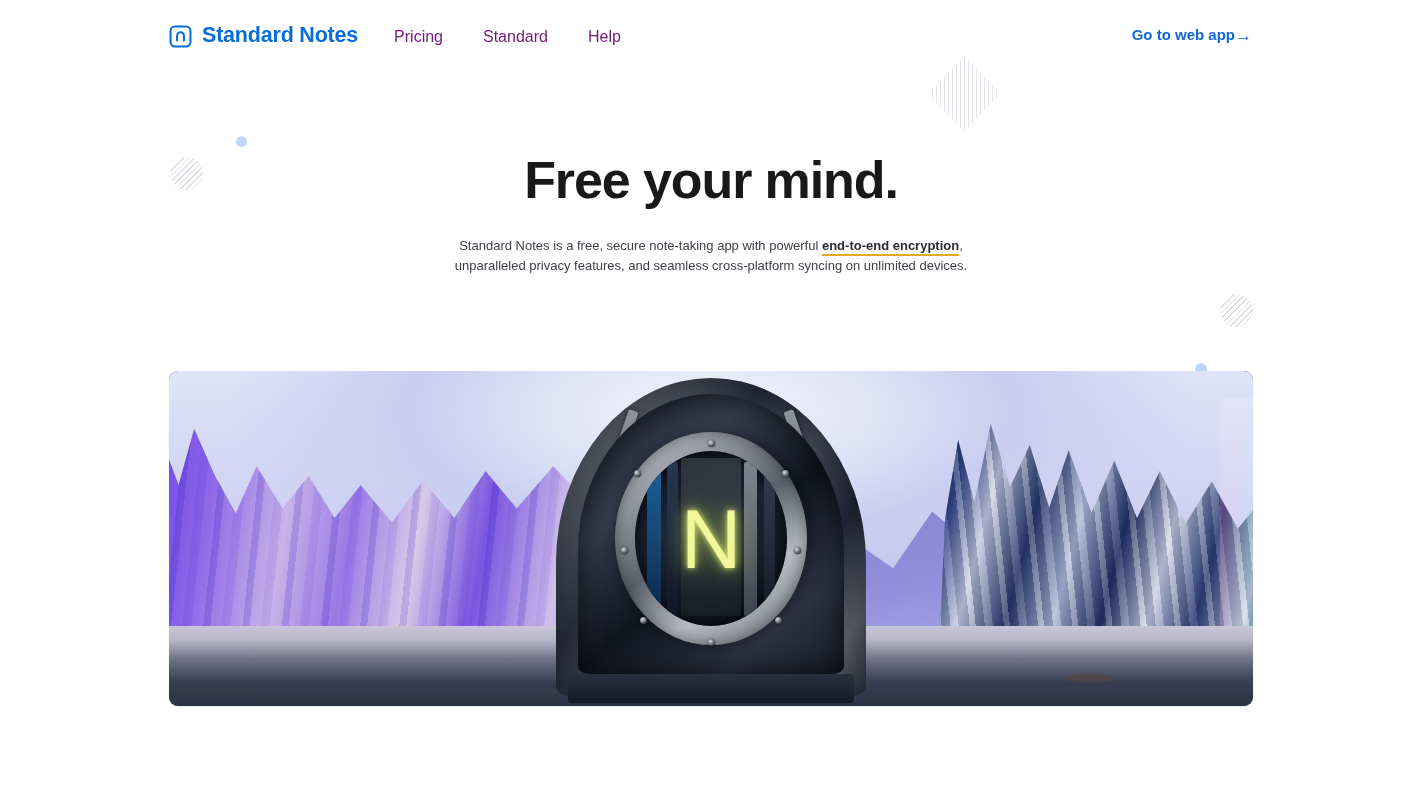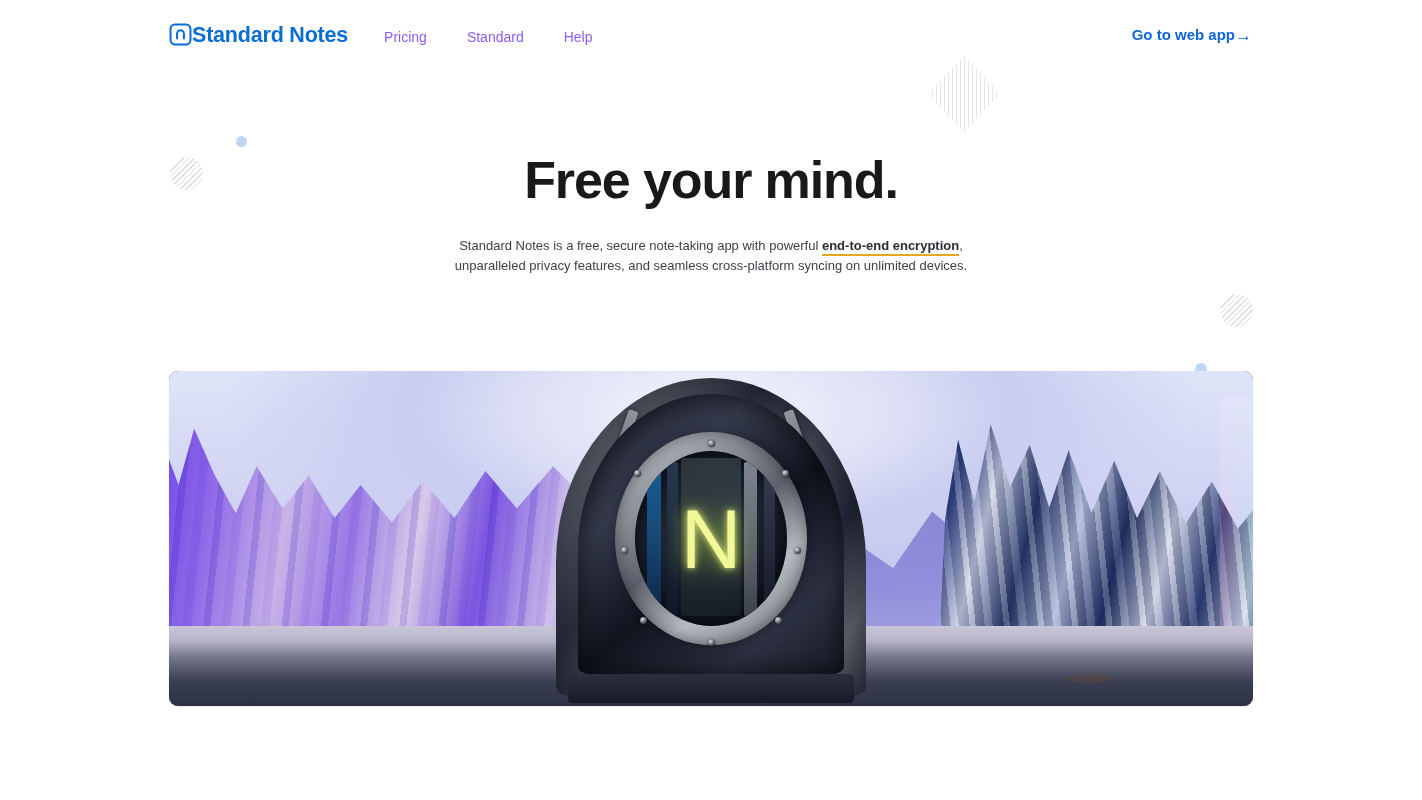"Standard Notes" .brand { align-items: flex-start -> flex-end; gap: none -> 10px }
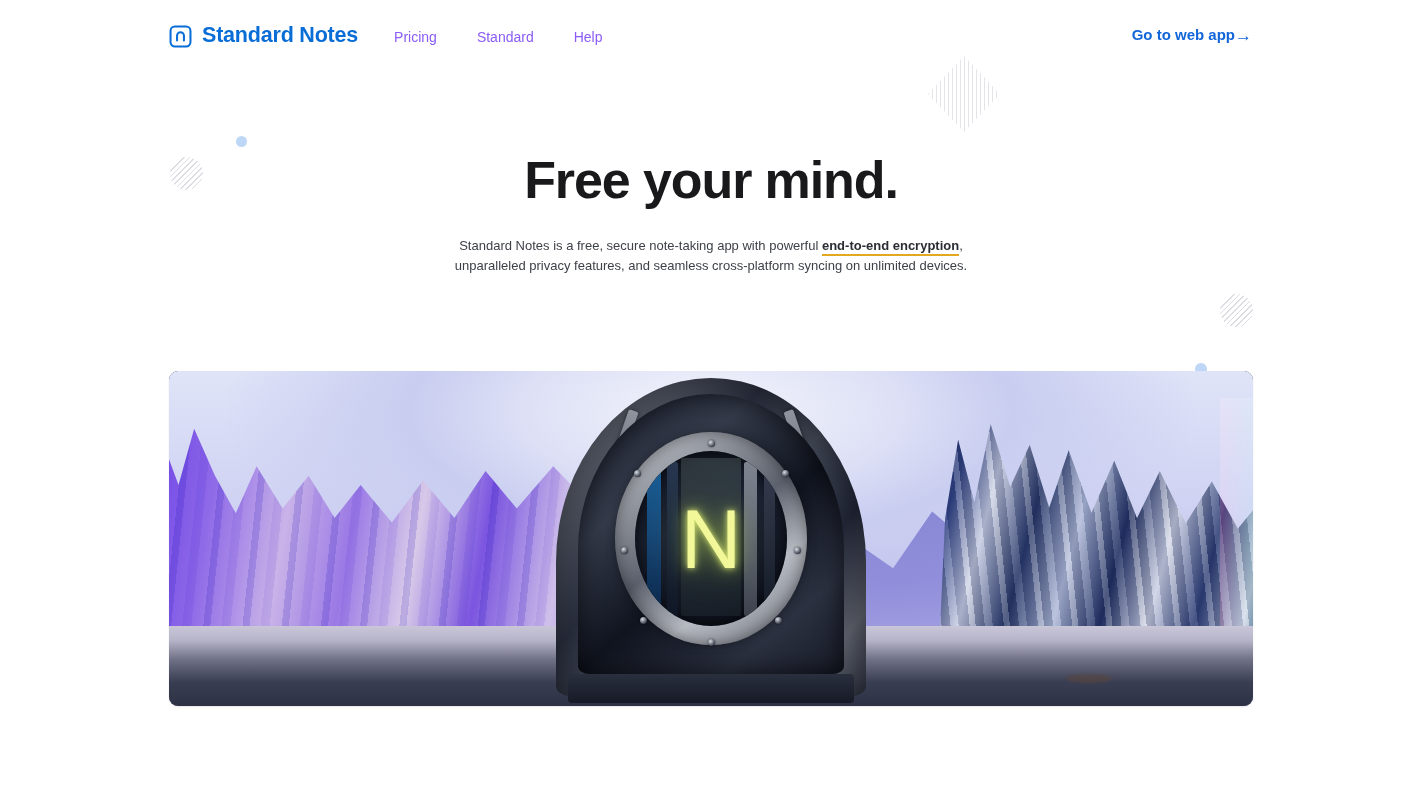"Pricing" .nav-link { color: #8b5cf6 -> #701a75; font-size: 14px -> 16px }
